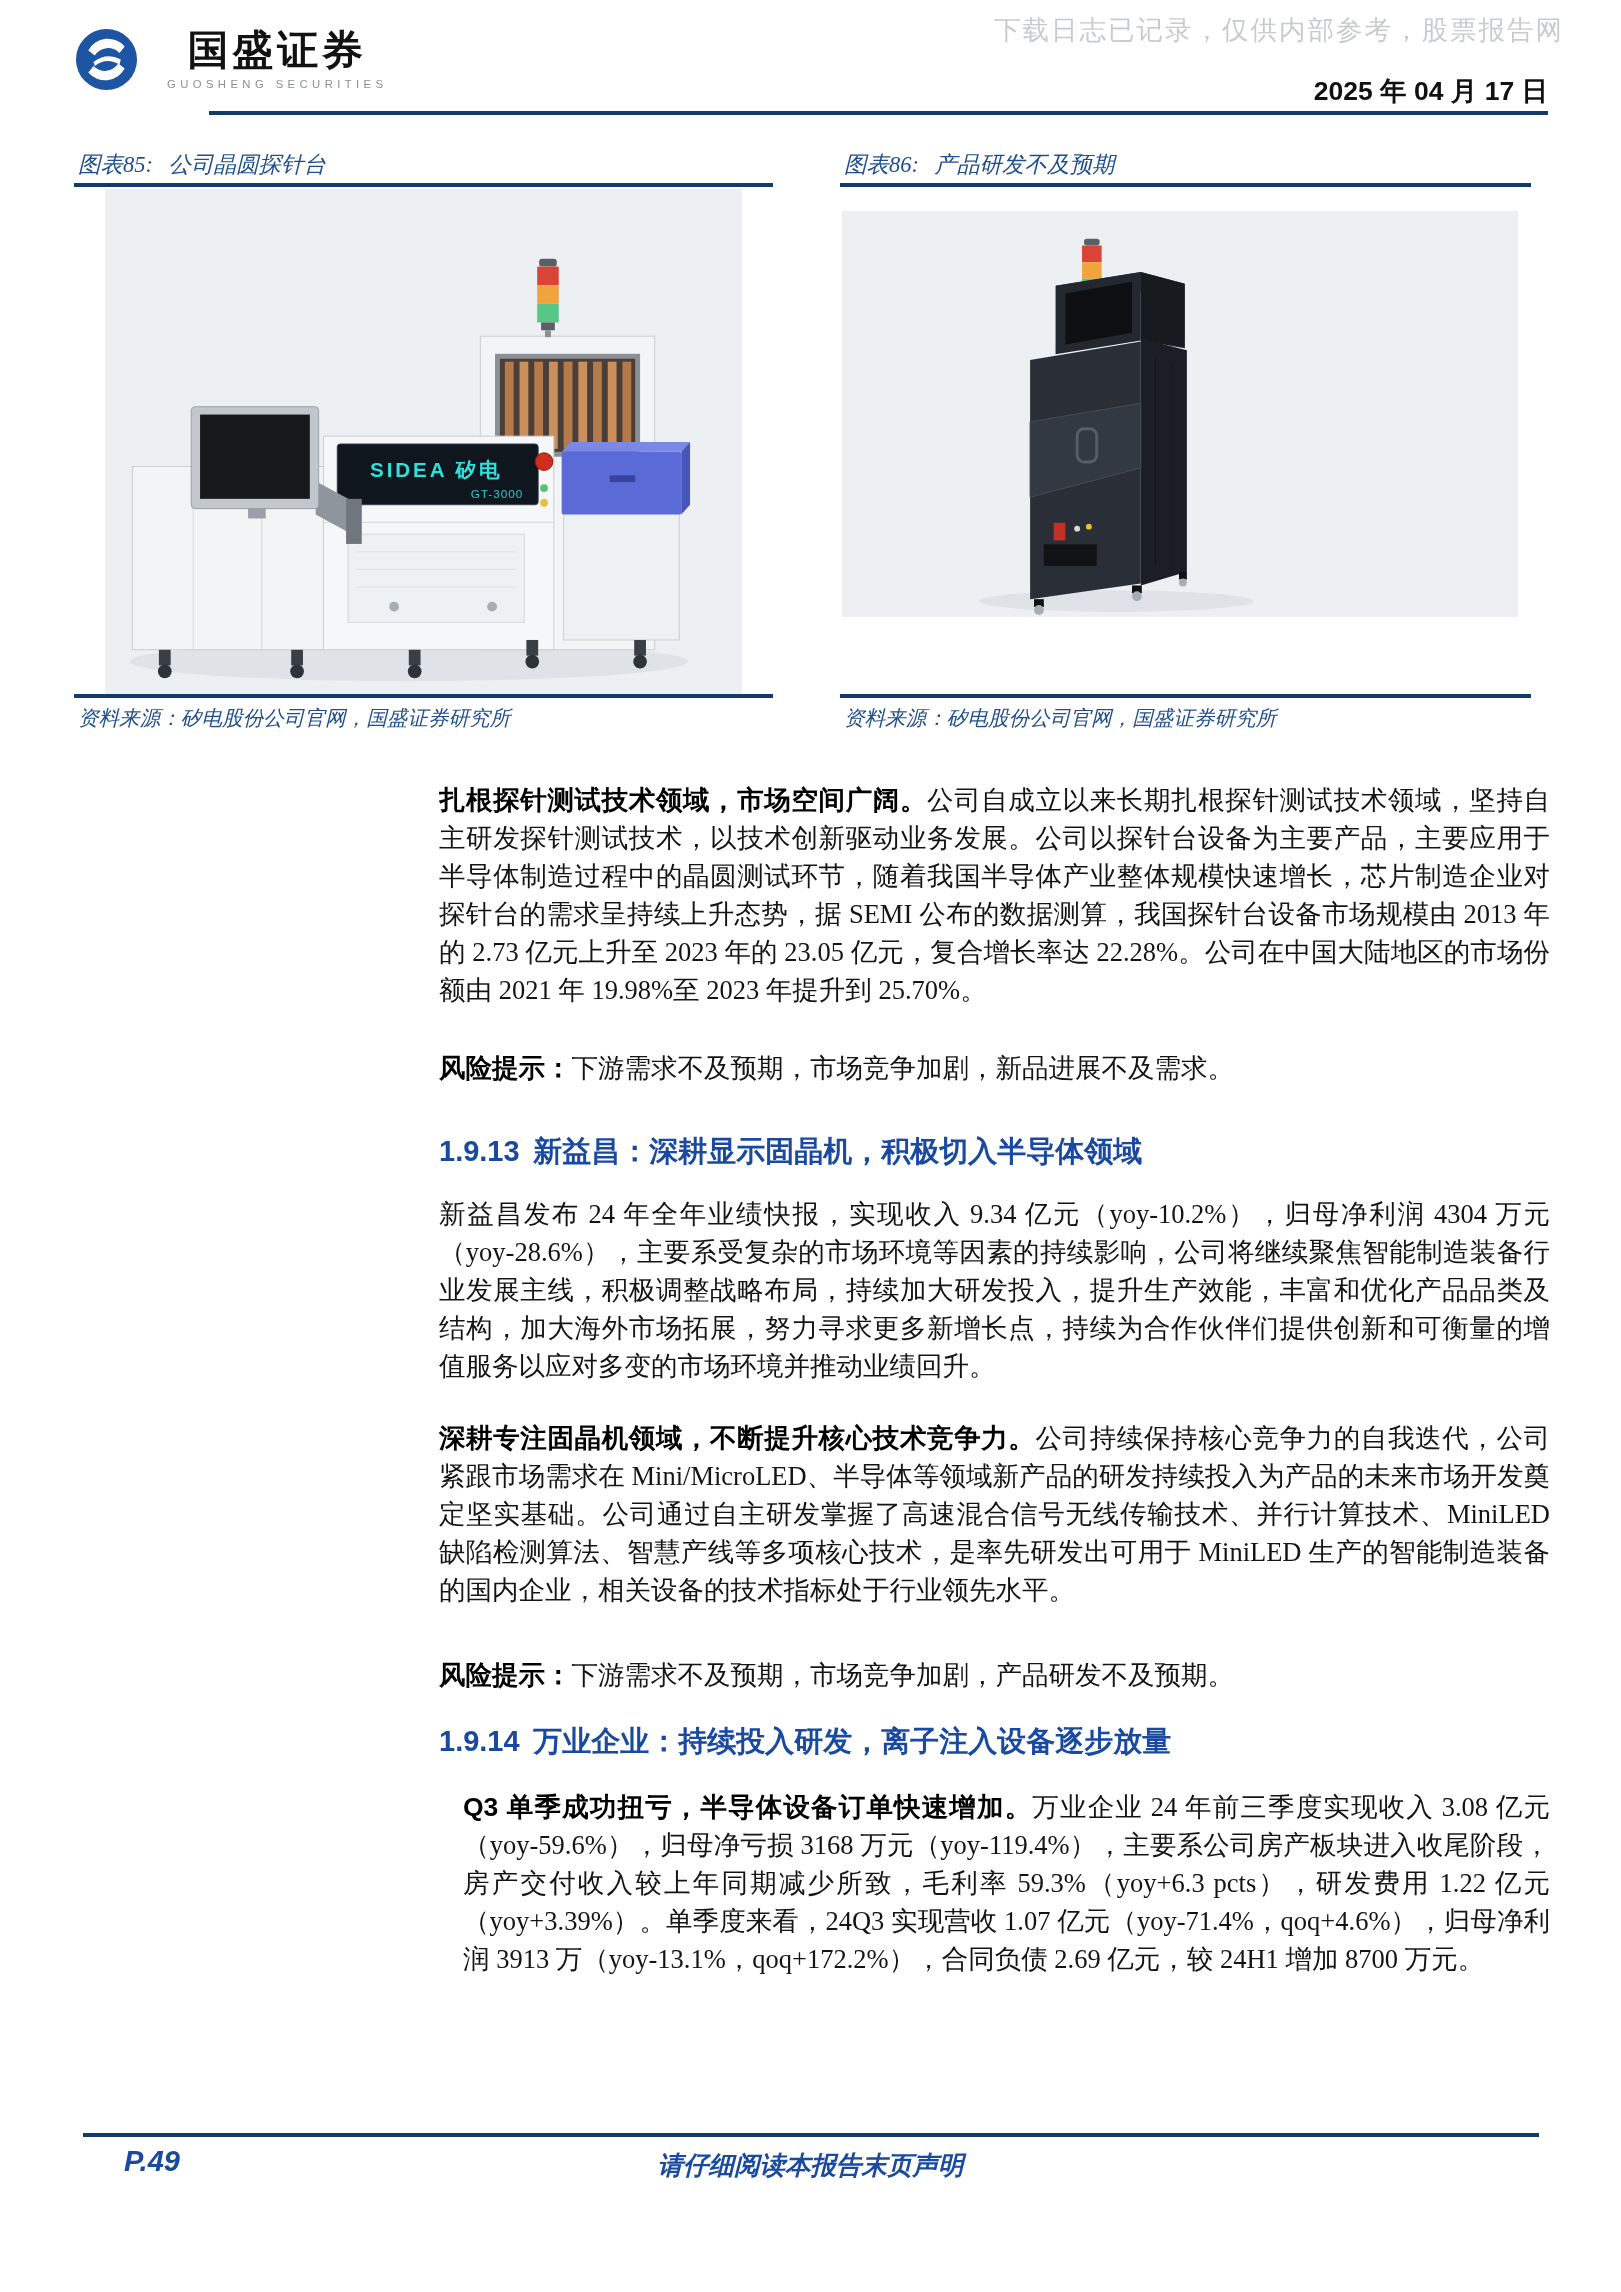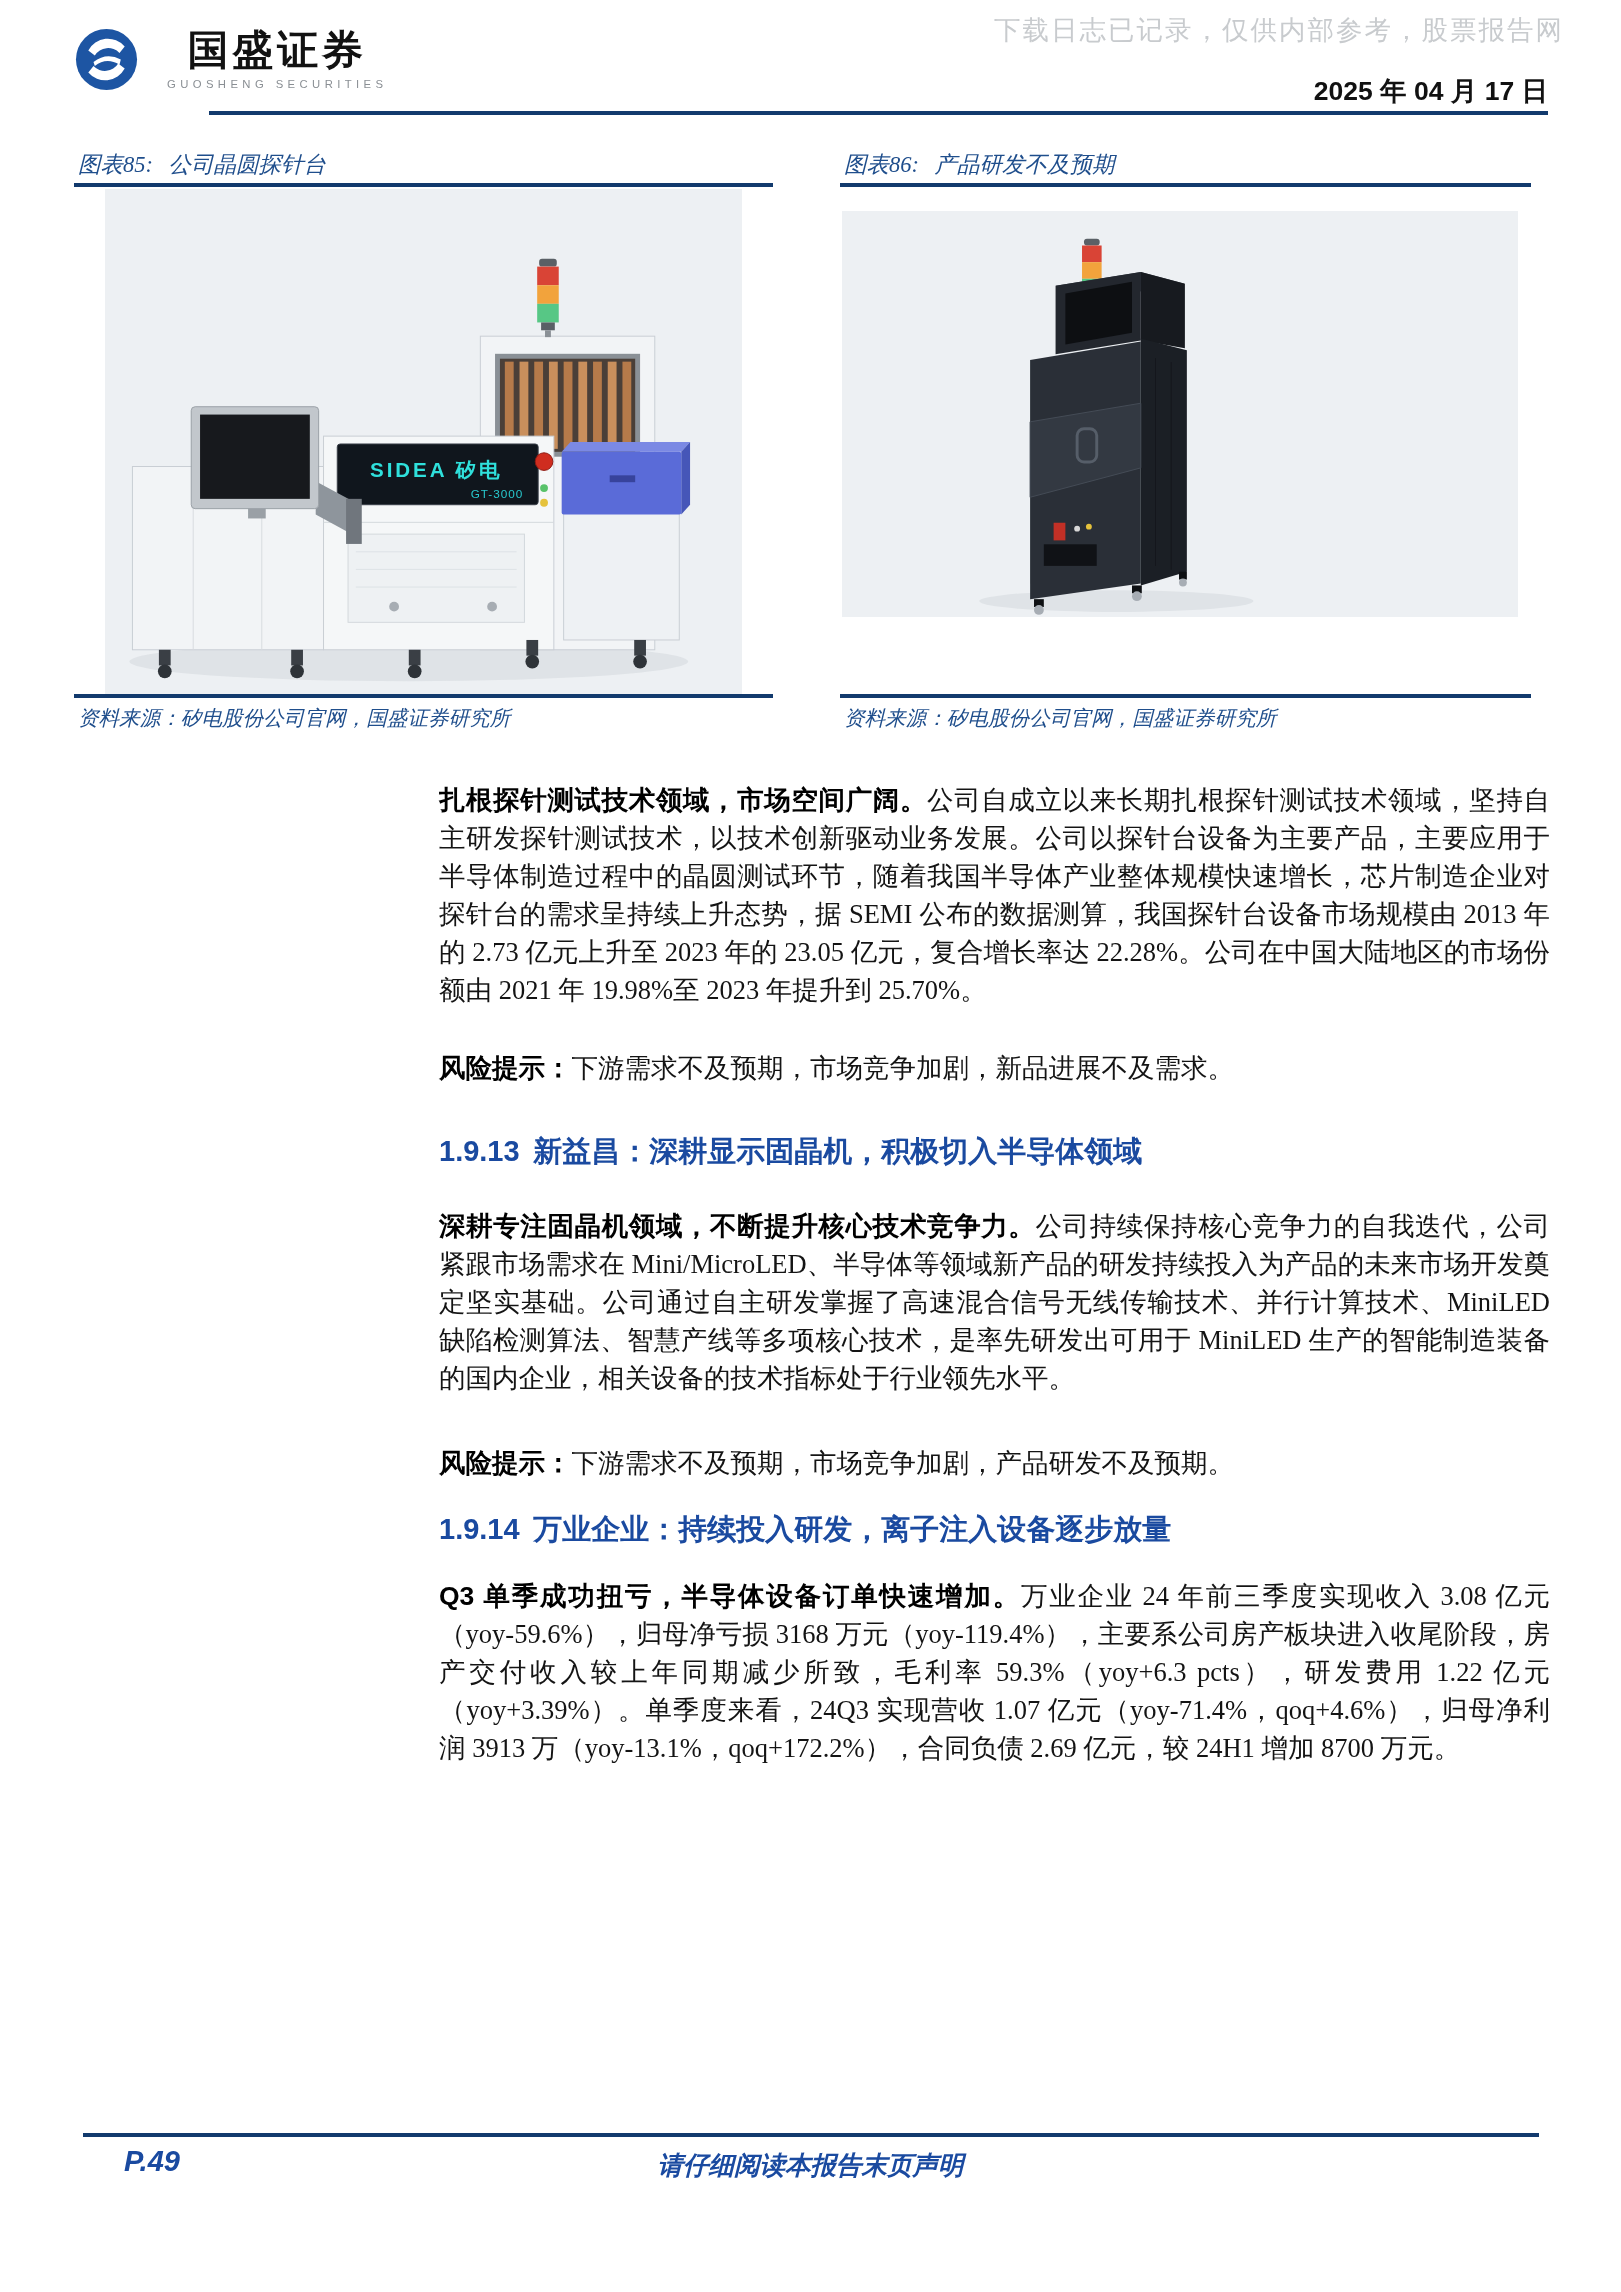"新益昌发布 24 年全年业绩快报，实现收入 9.34" p.para { html: none -> <p><b></b><span>新益昌发布 24 年全年业绩快报，实现收入 9.34 亿元（yoy-10.2%），归母净利润 4304 万元（yoy-28.6%），主要系受复杂的市场环境等因素的持续影响，公司将继续聚焦智能制造装备行业发展主线，积极调整战略布局，持续加大研发投入，提升生产效能，丰富和优化产品品类及结构，加大海外市场拓展，努力寻求更多新增长点，持续为合作伙伴们提供创新和可衡量的增值服务以应对多变的市场环境并推动业绩回升。</span></p> }
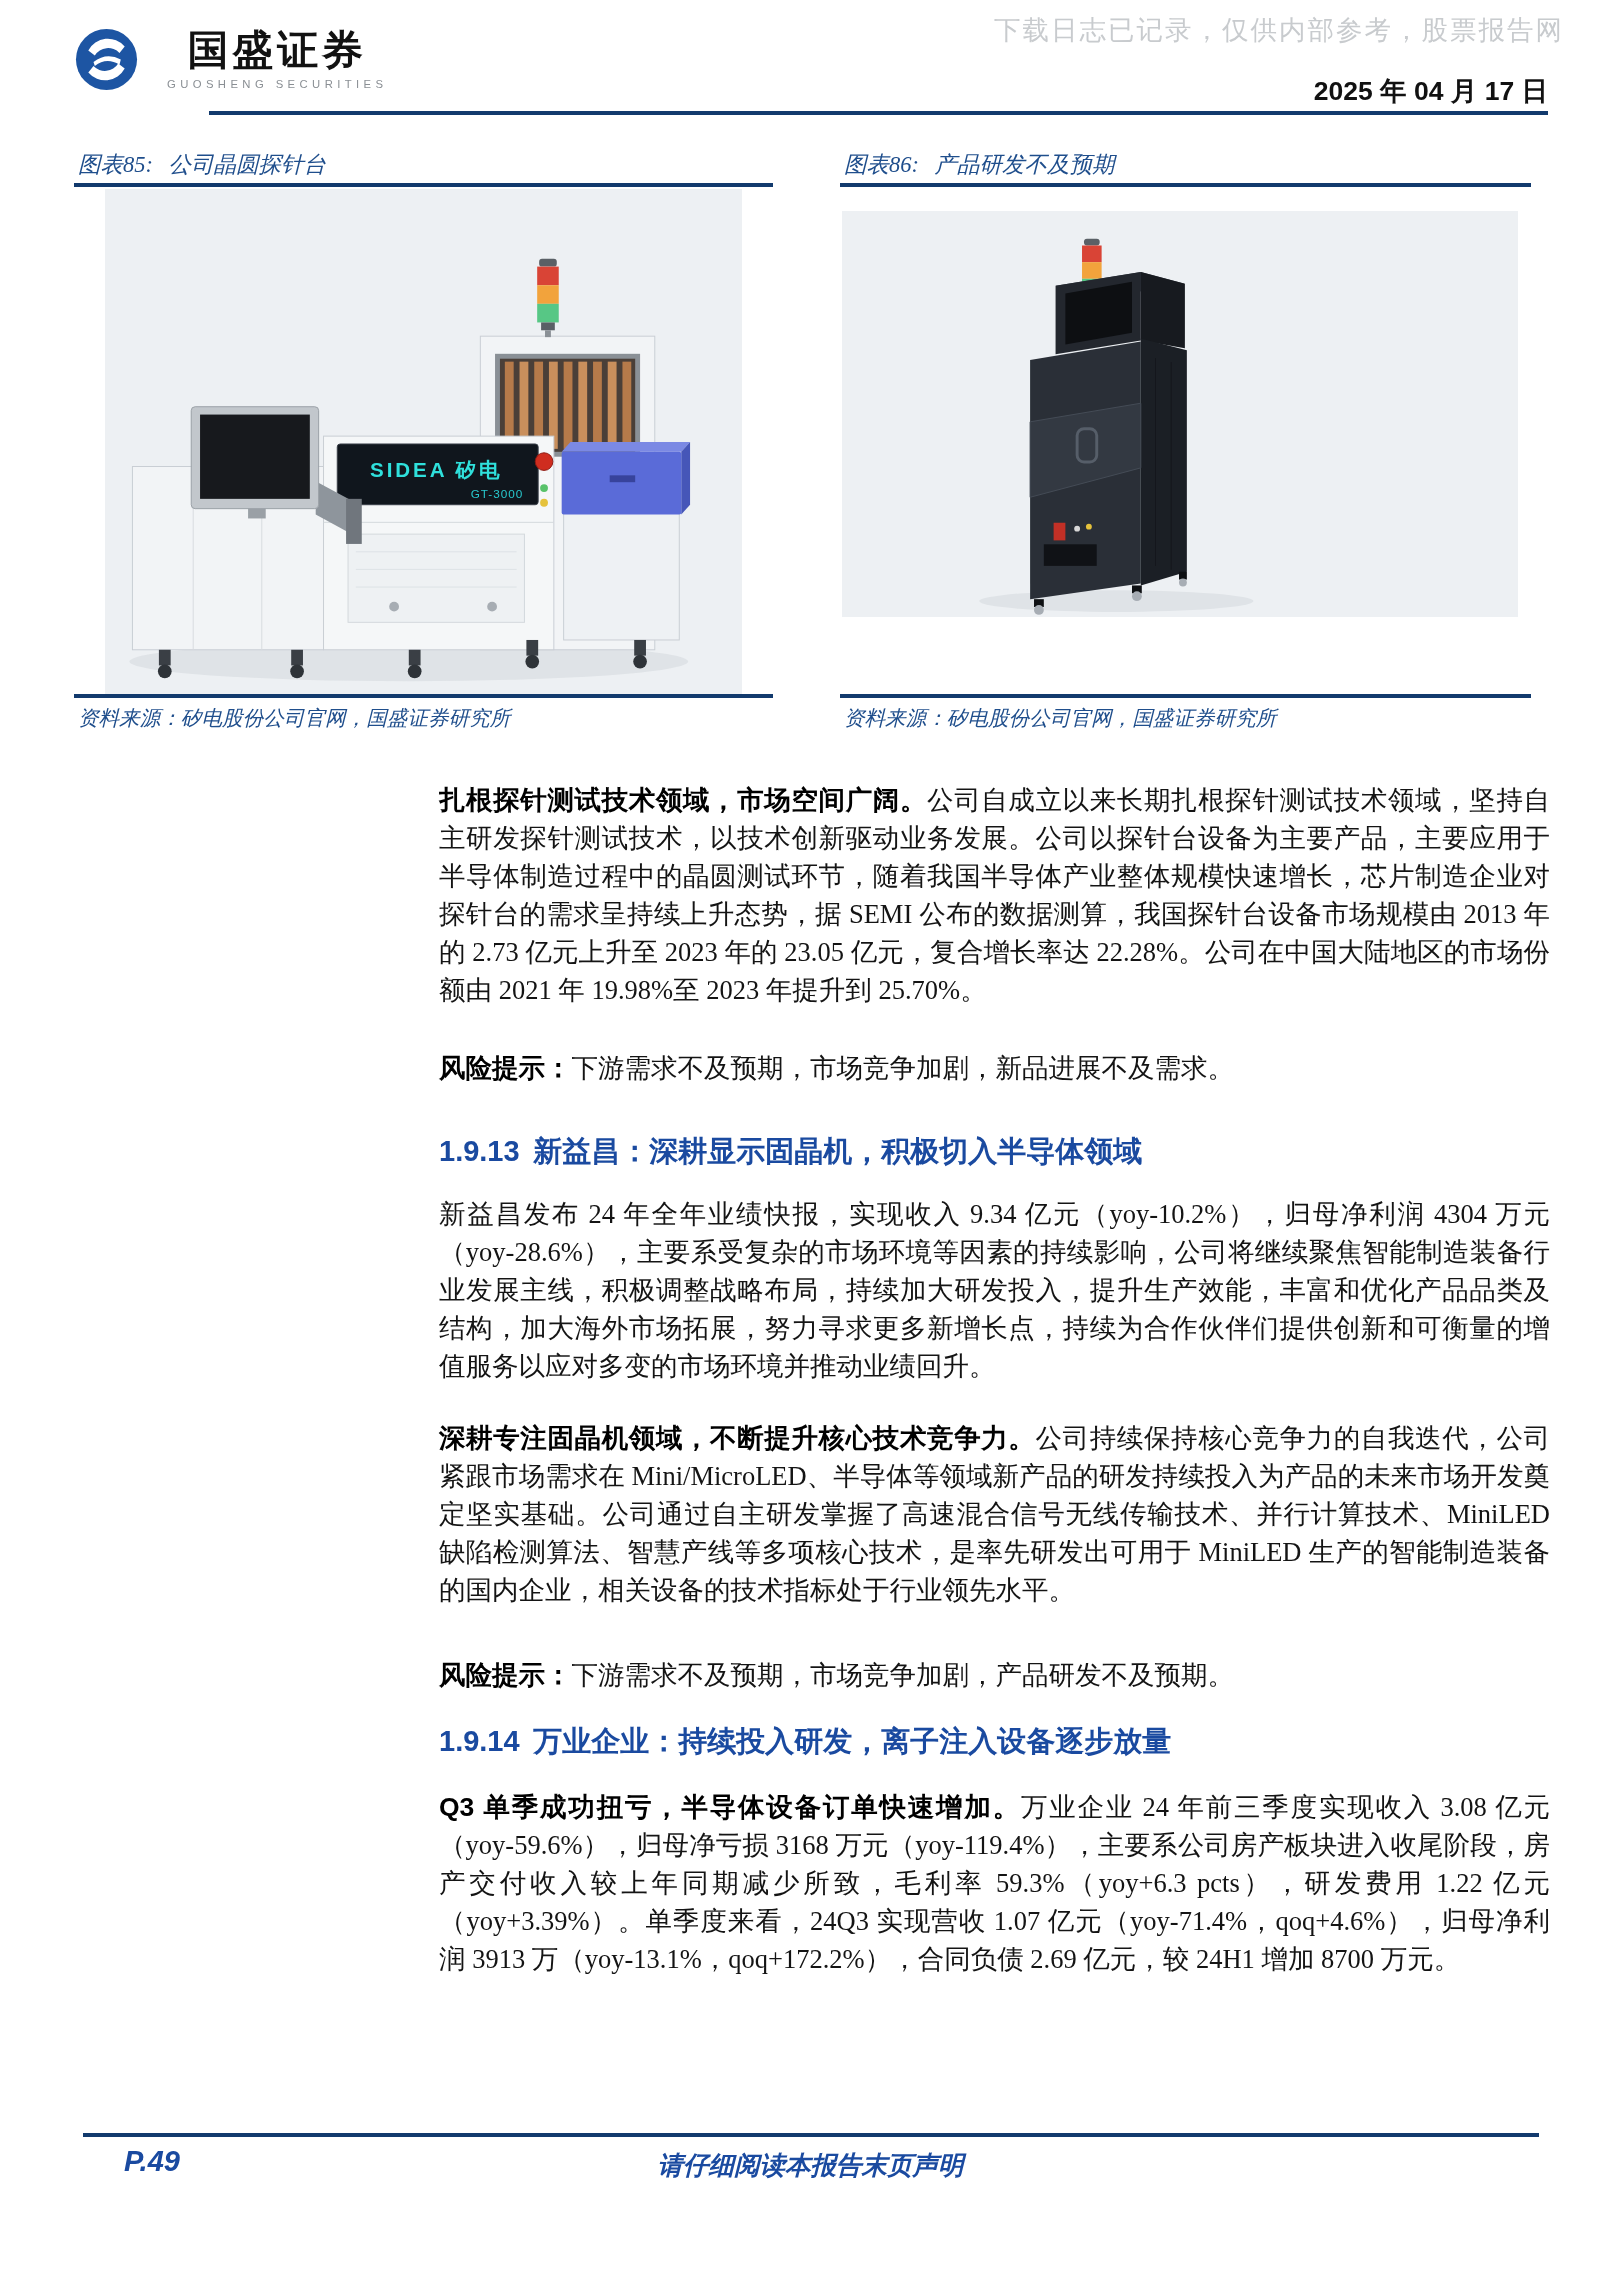"Q3 单季成功扭亏，半导体设备订单快速增加。万业企业 24 年前三季度实现收入" .mt-p7 { margin-left: none -> 24px }
